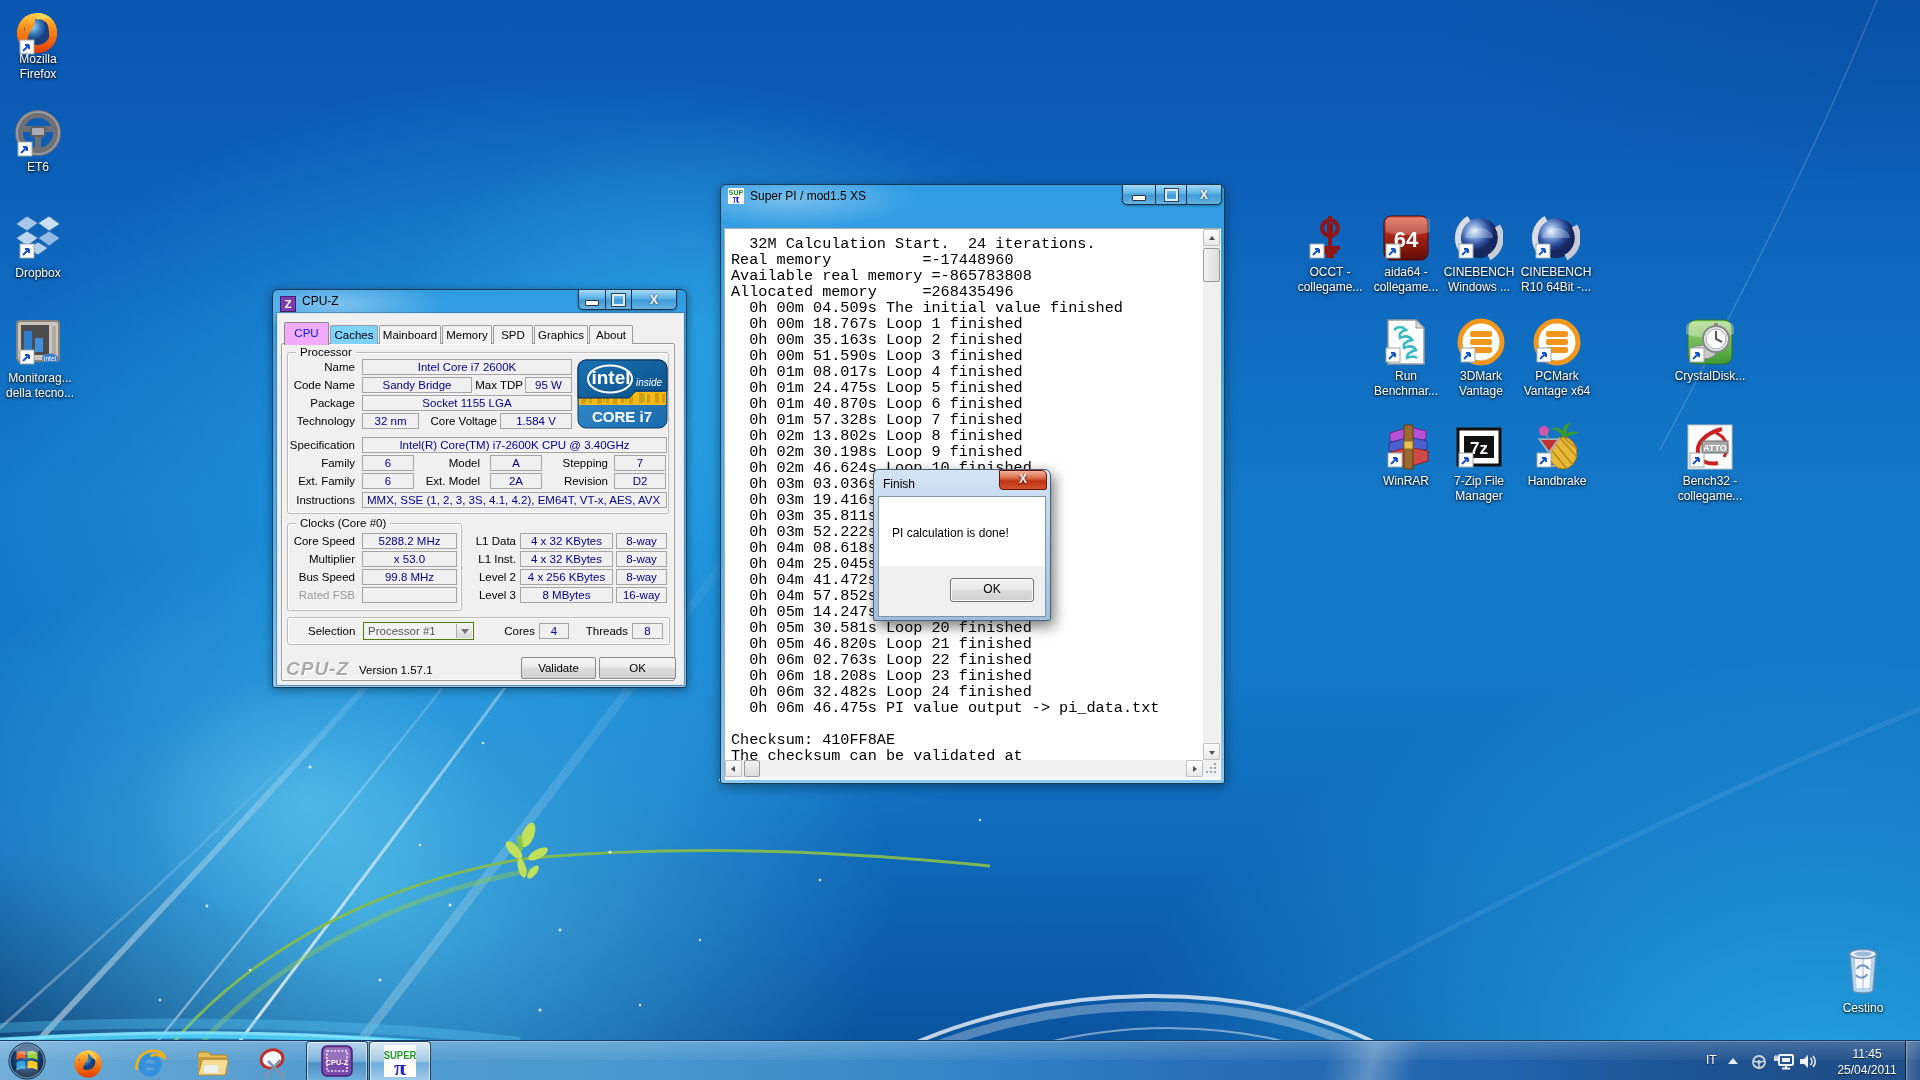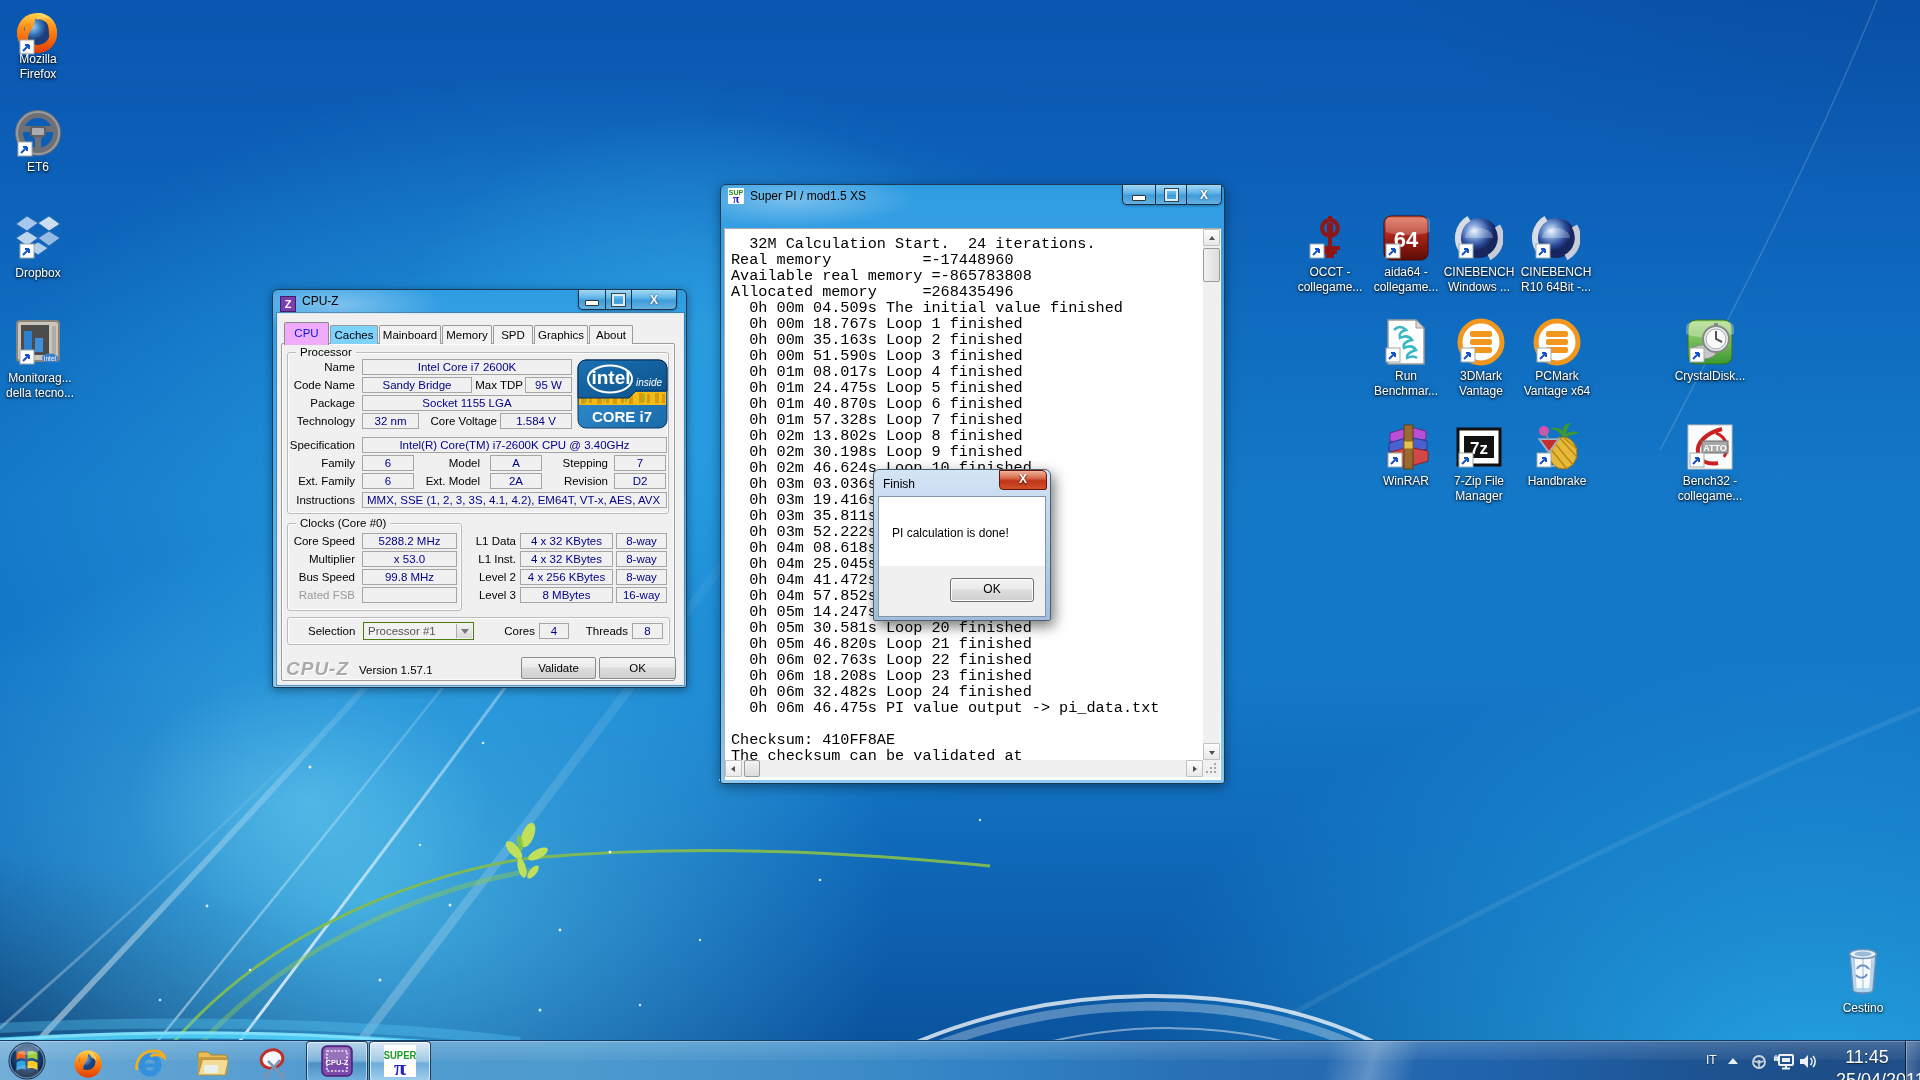"11:45" div { font-size: 18px -> 12px }
